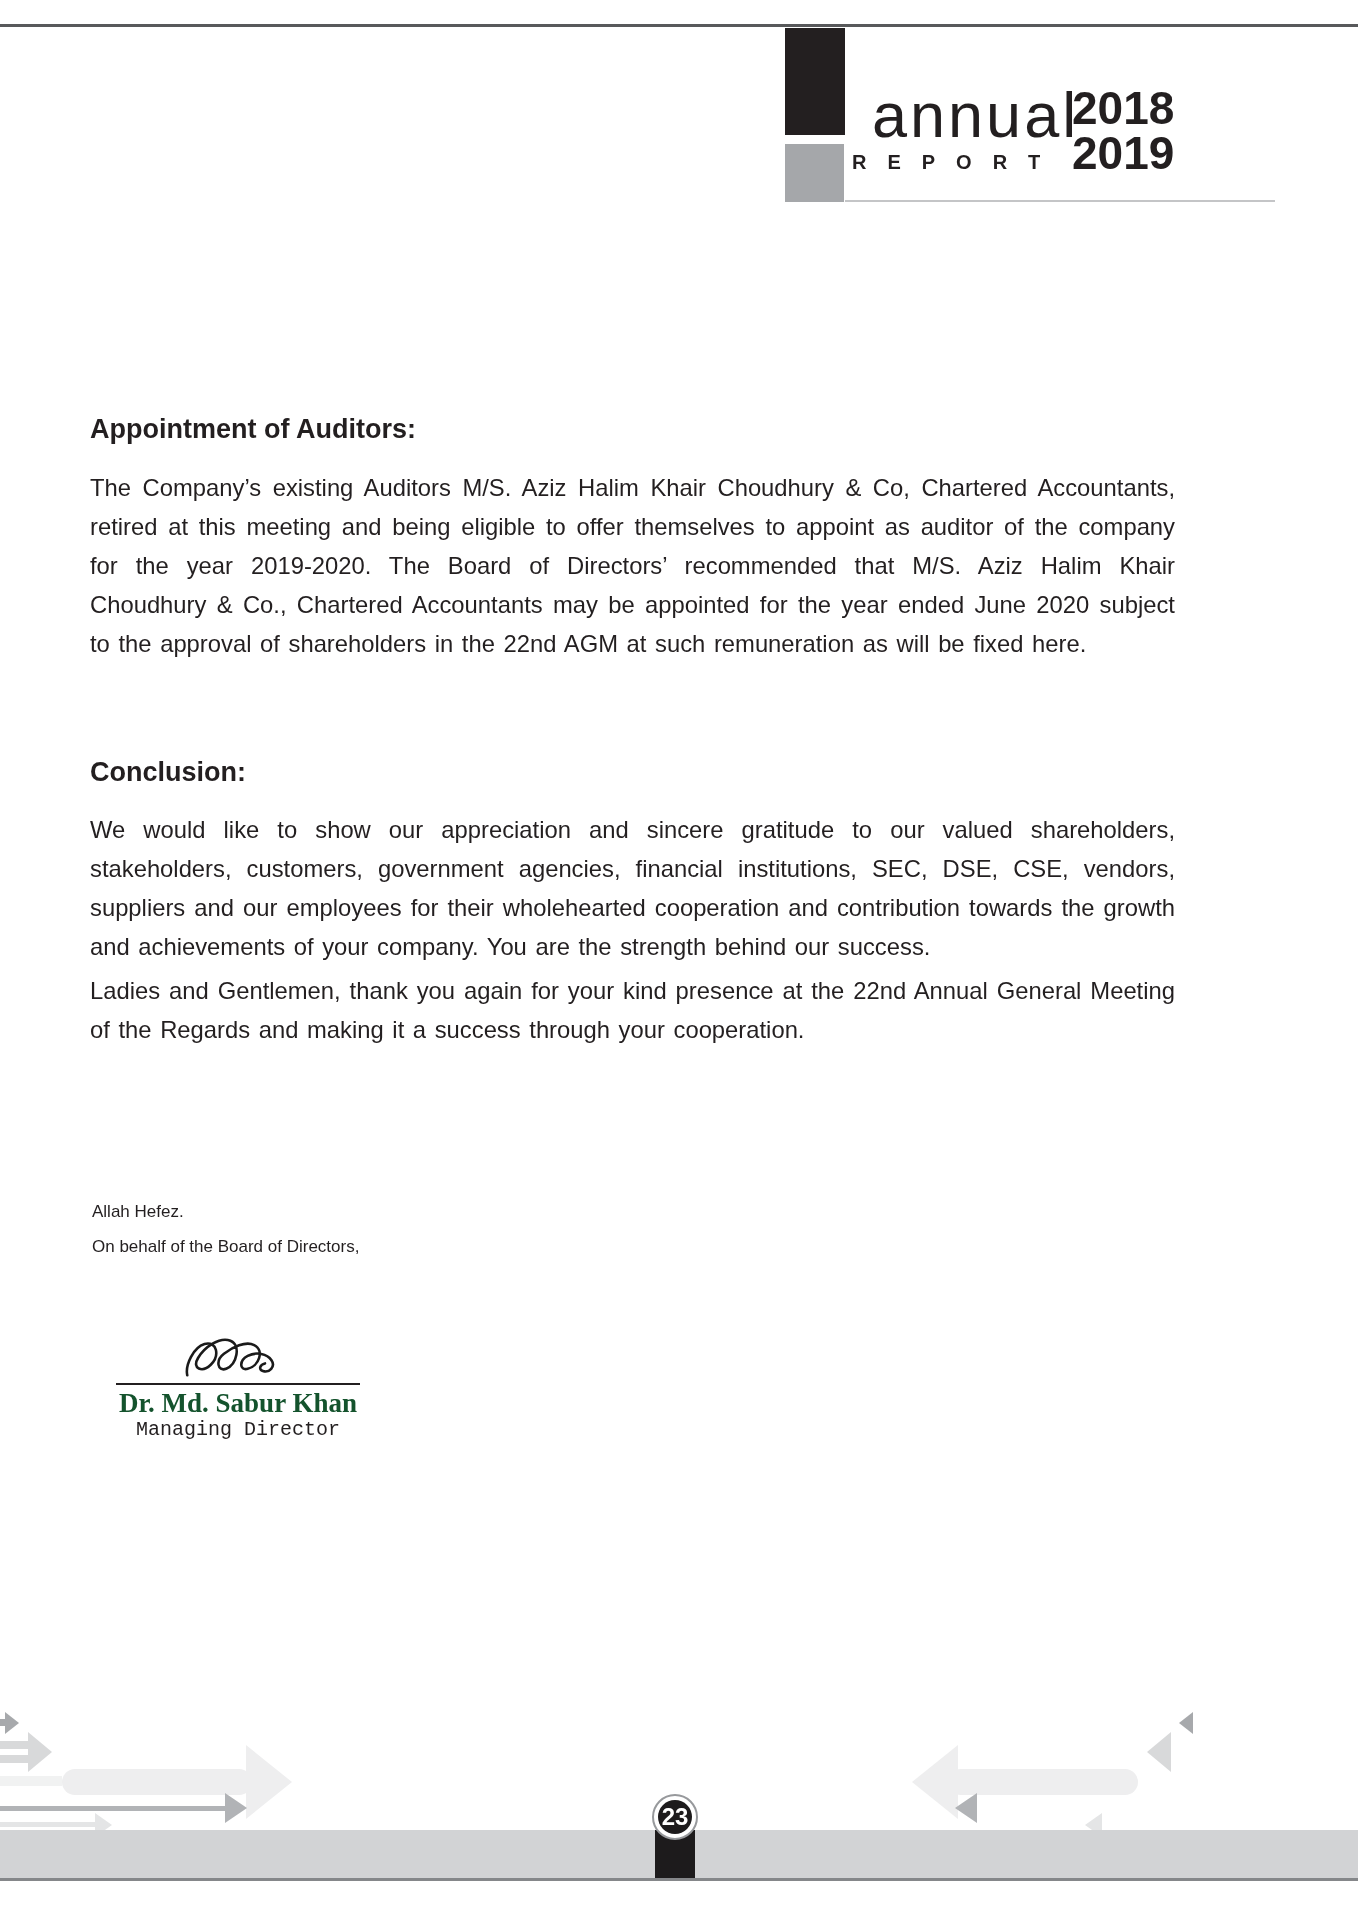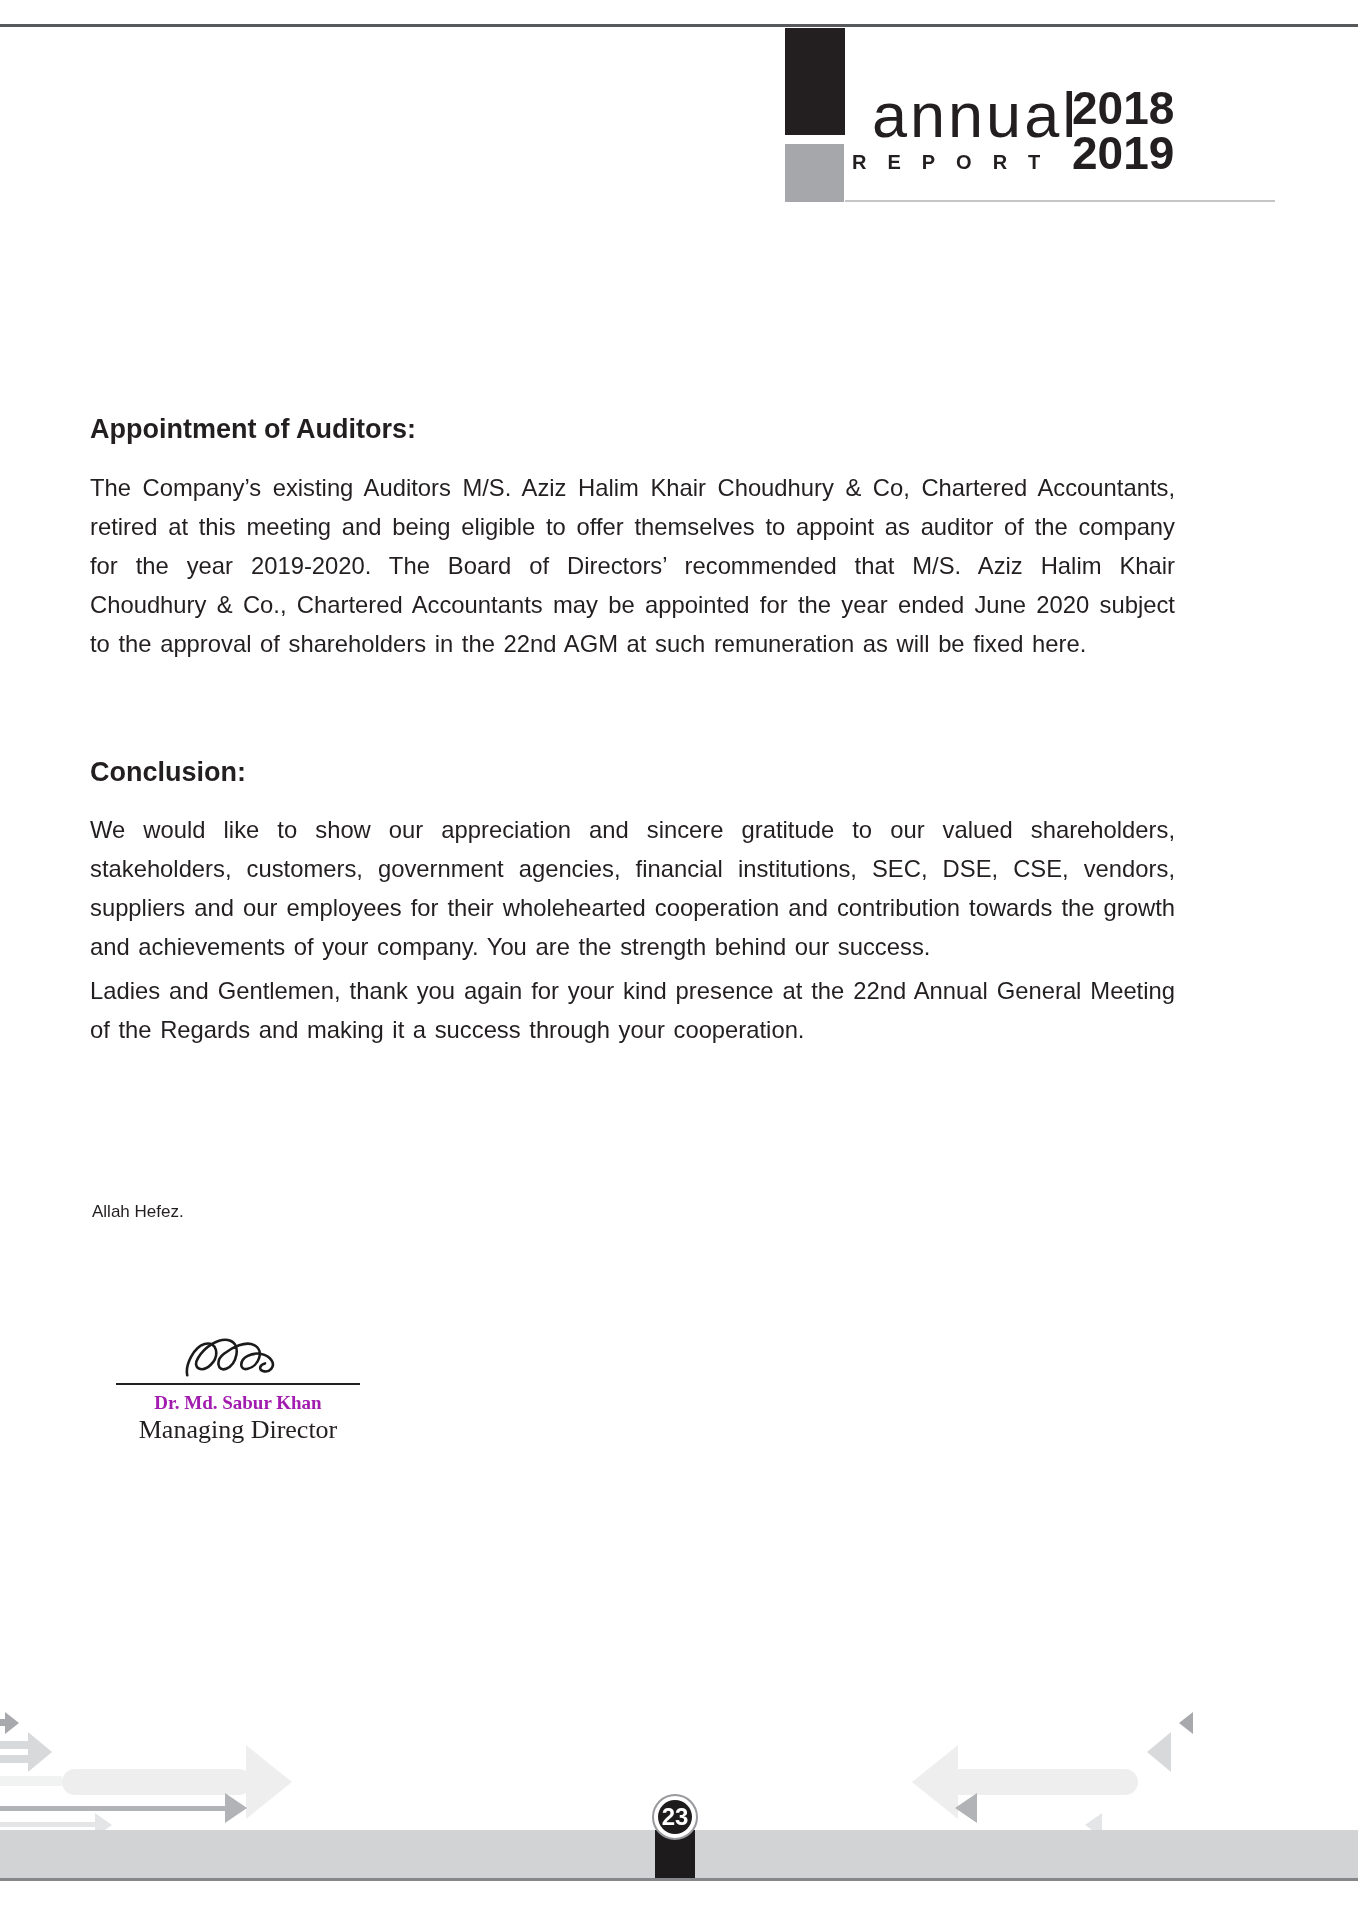"On behalf of the Board" div { html: none -> <div>On behalf of the Board of Directors,</div> }
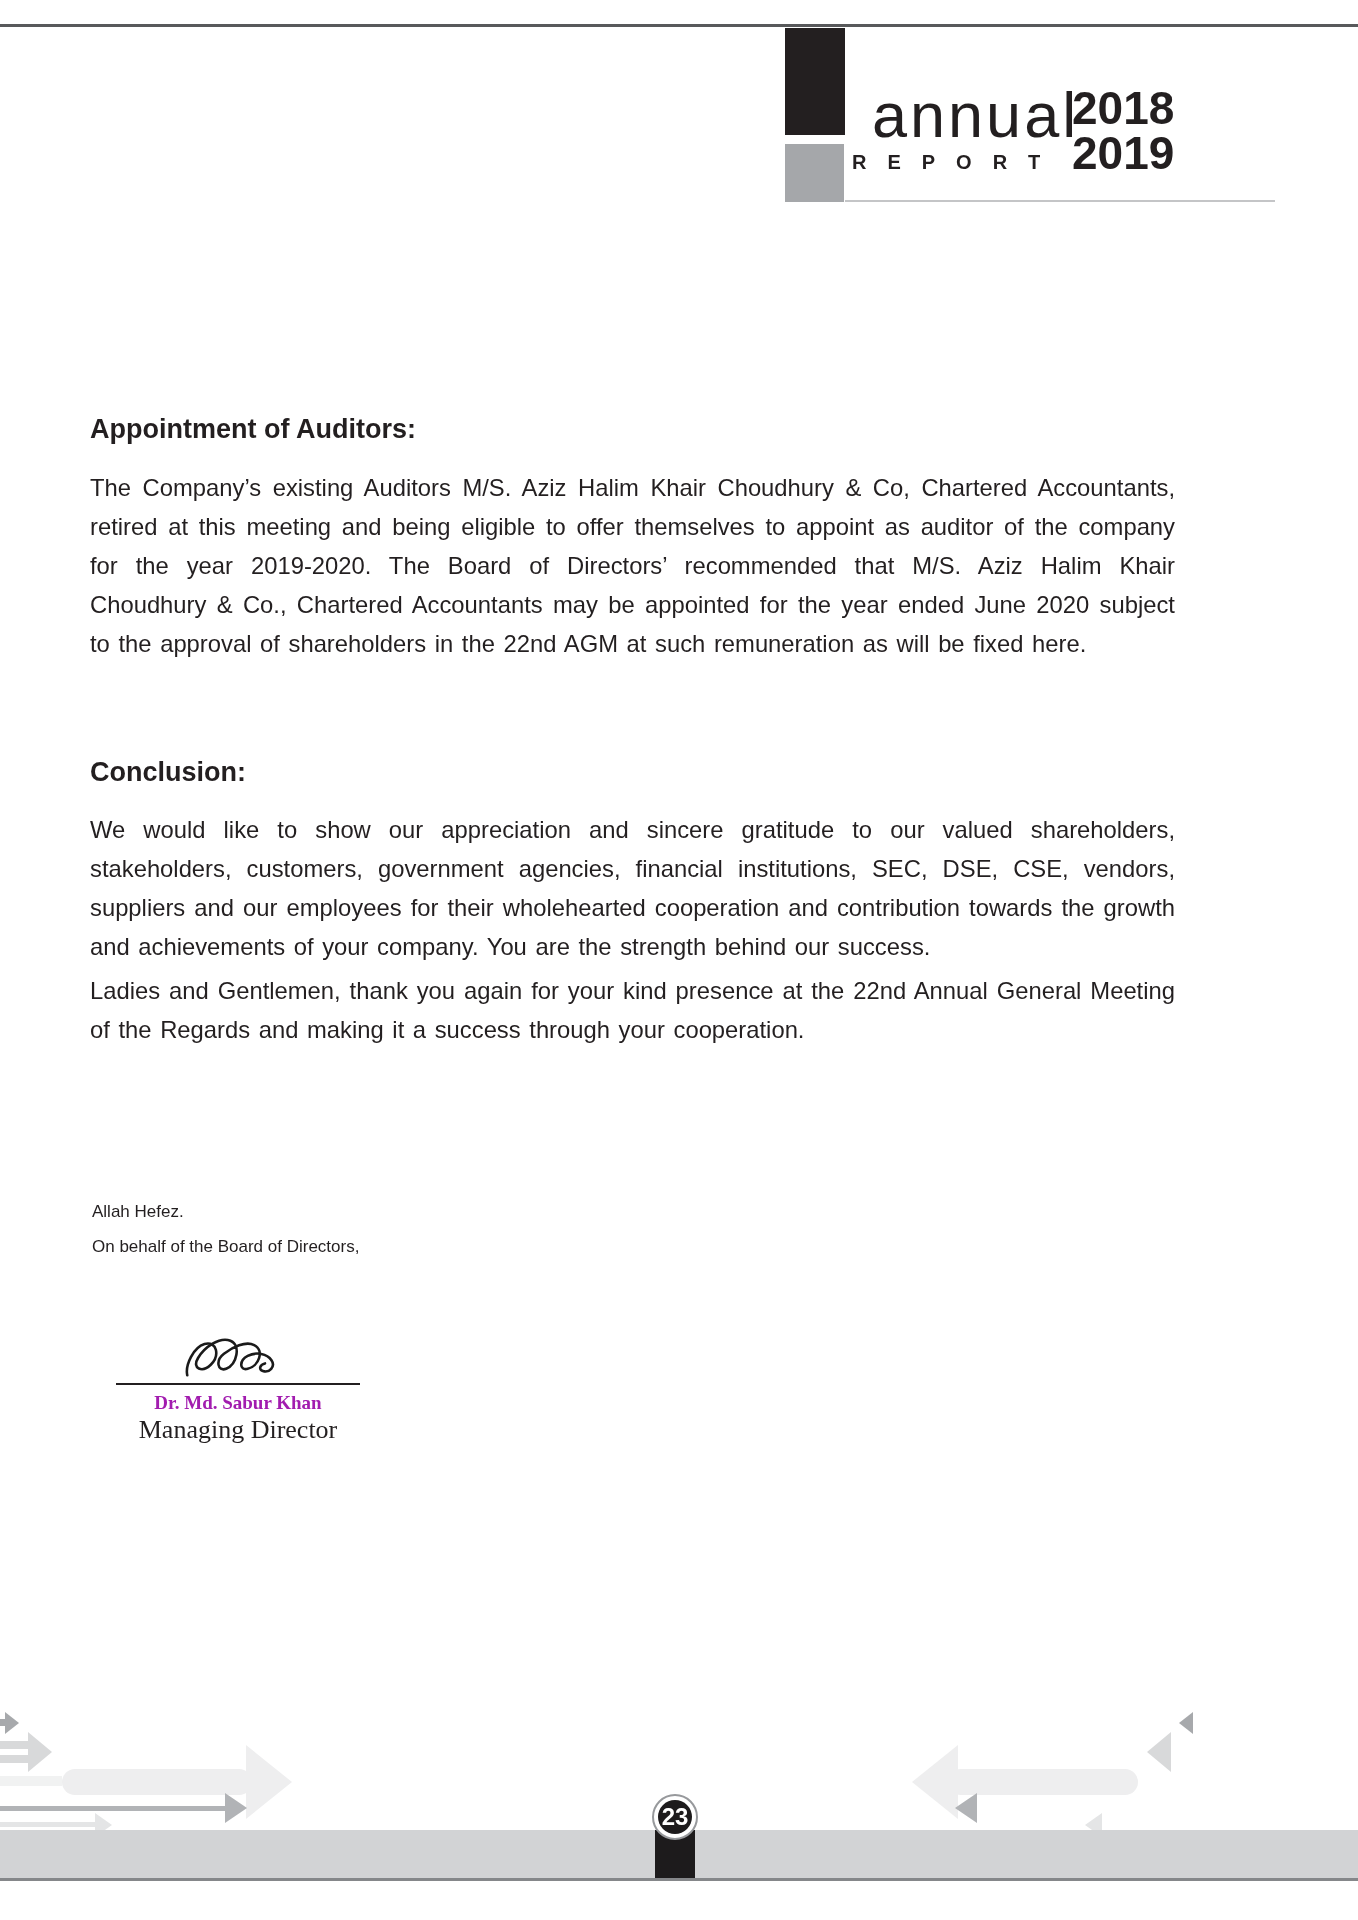"Dr. Md. Sabur Khan" .sig-name { color: #a21caf -> #14532d; font-size: 19px -> 27px }
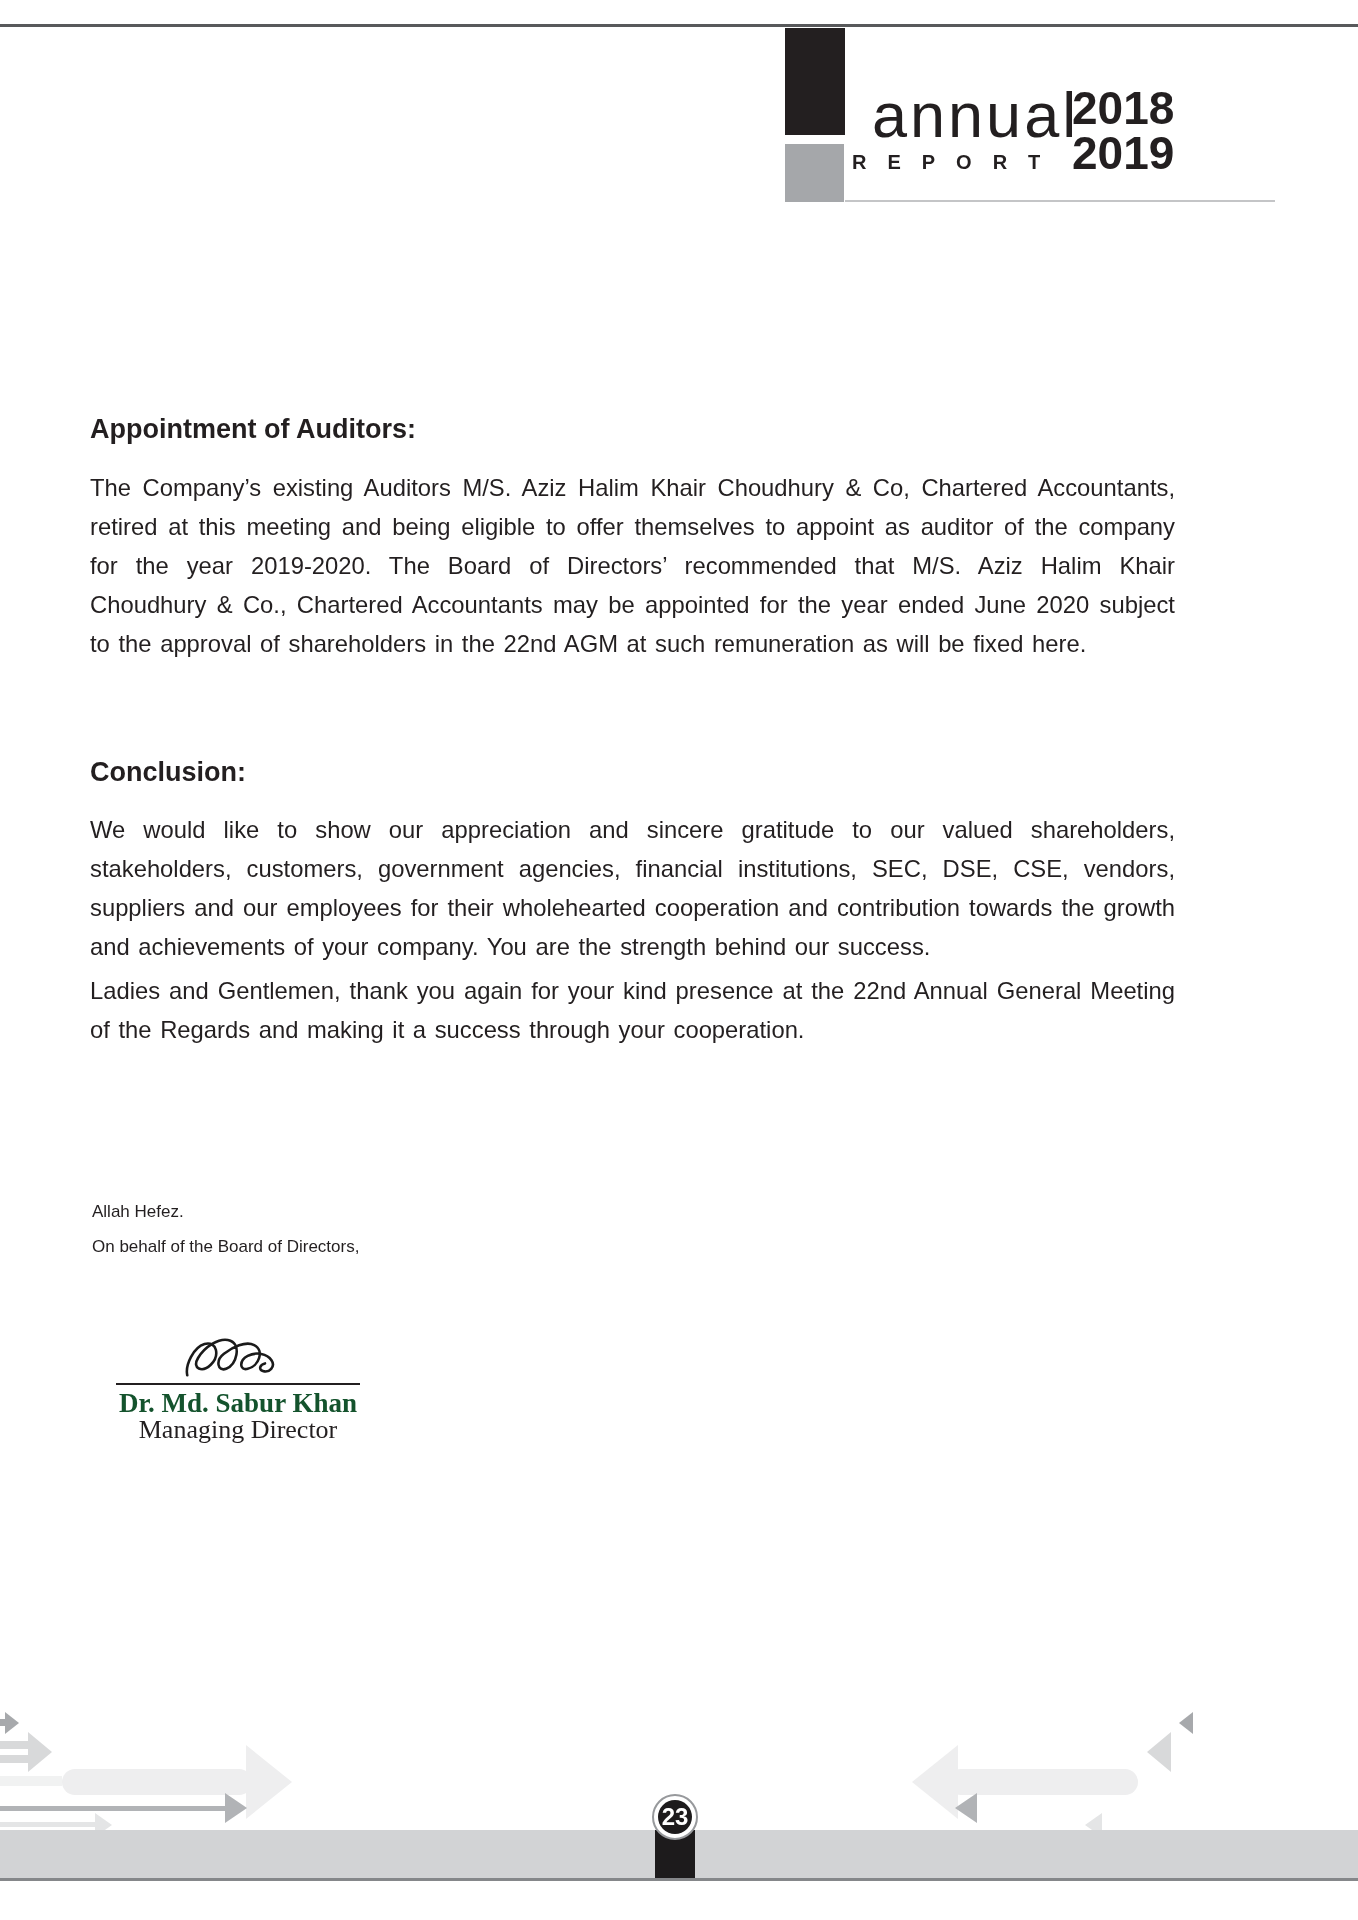"Managing Director" .sig-title { font-family: Liberation Serif, serif -> Liberation Mono, monospace; font-size: 26px -> 20px }
